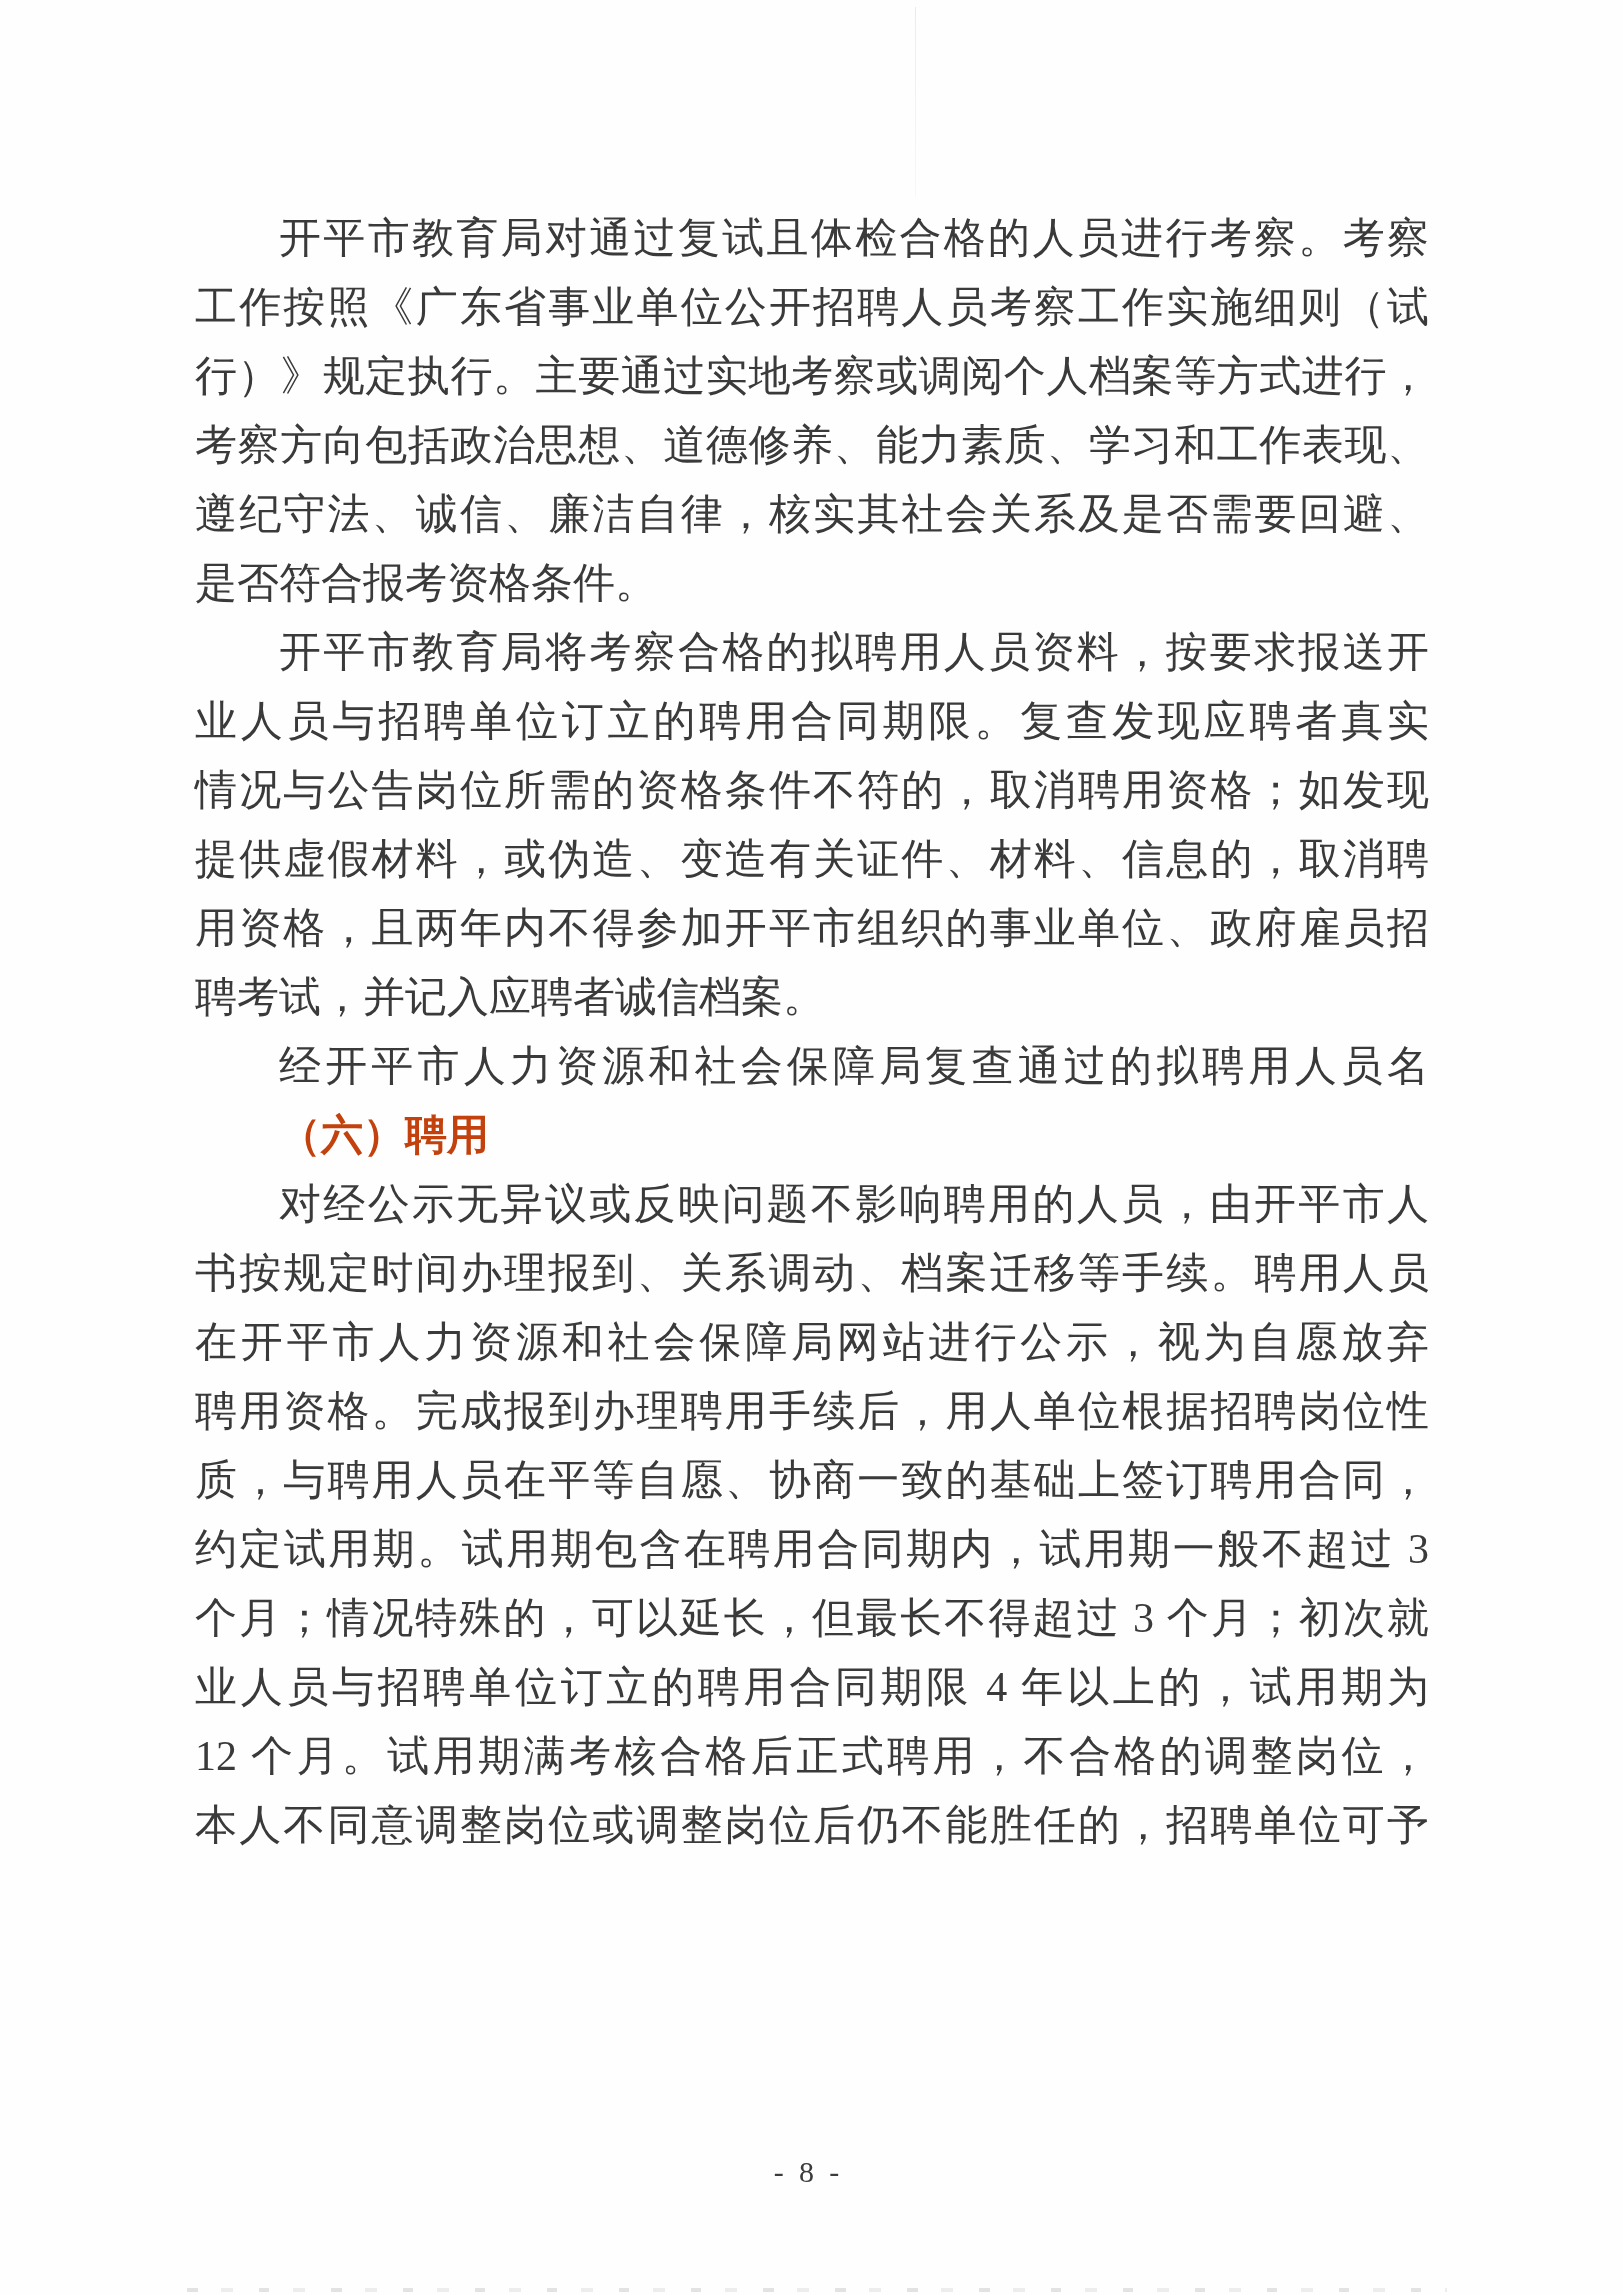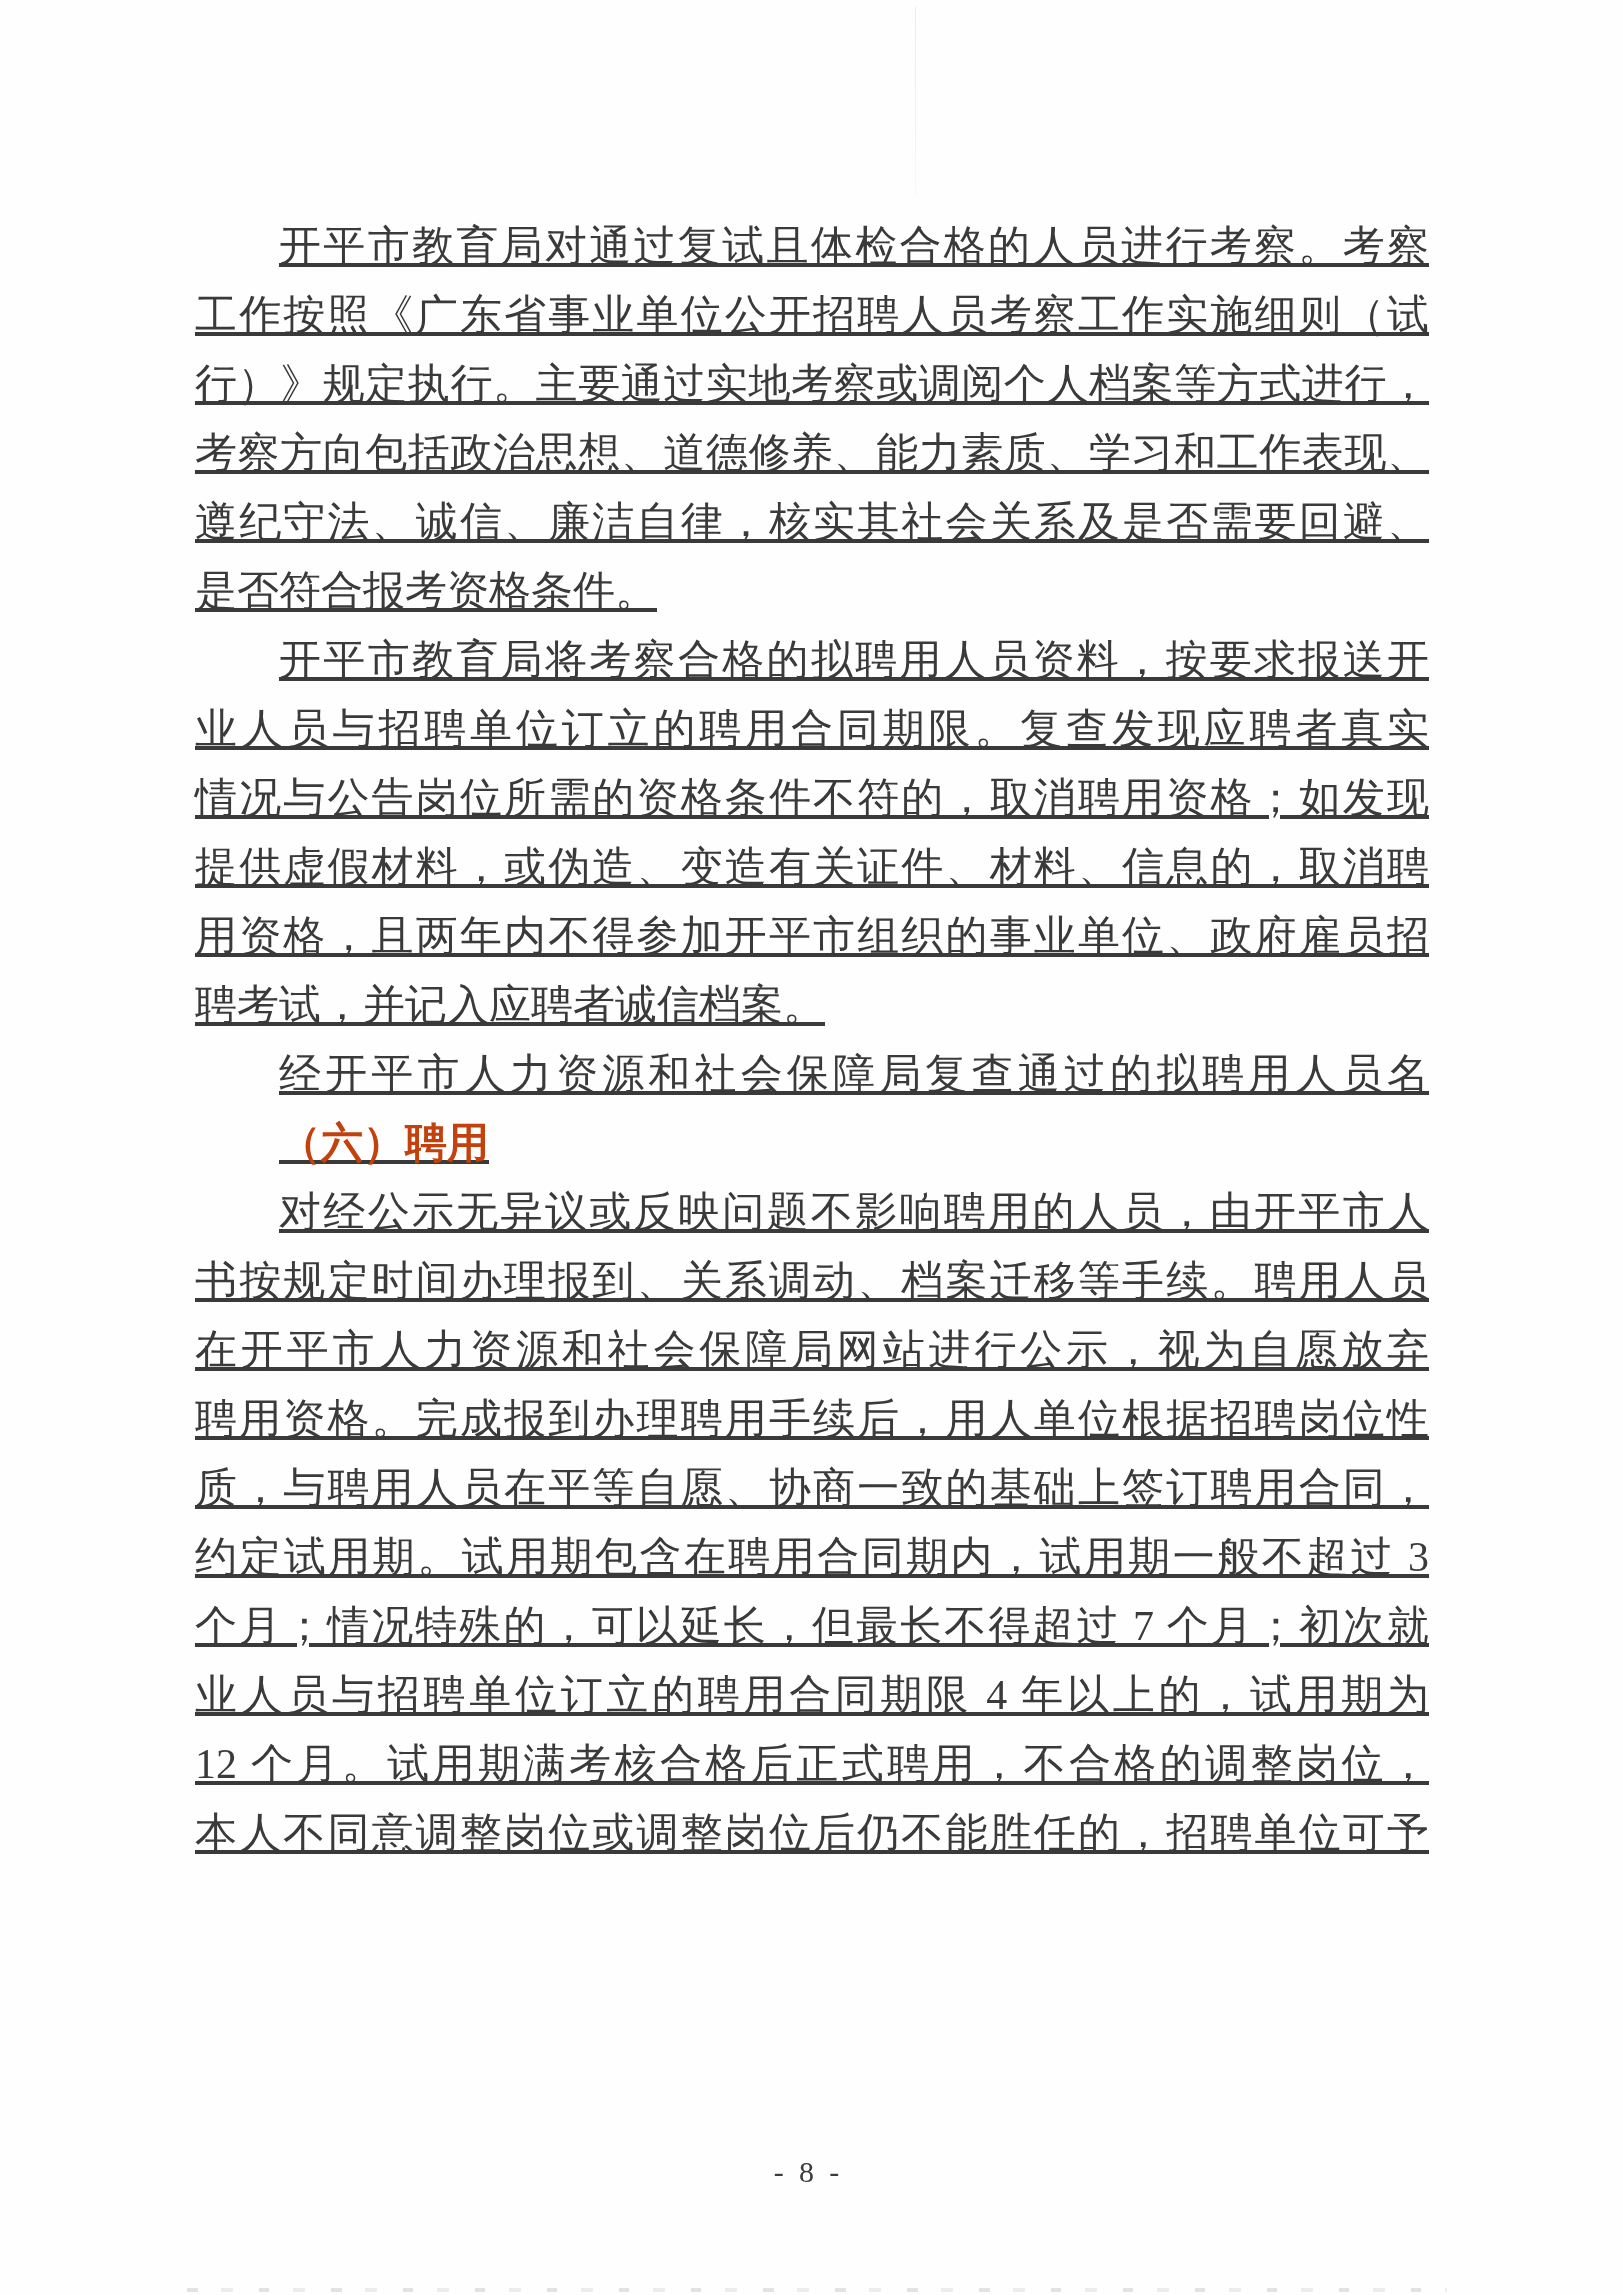"开平市教育局对通过复试且体检合格的人员进行考察。考察" .doc-text { text-decoration: underline -> none; top: 212px -> 204px }
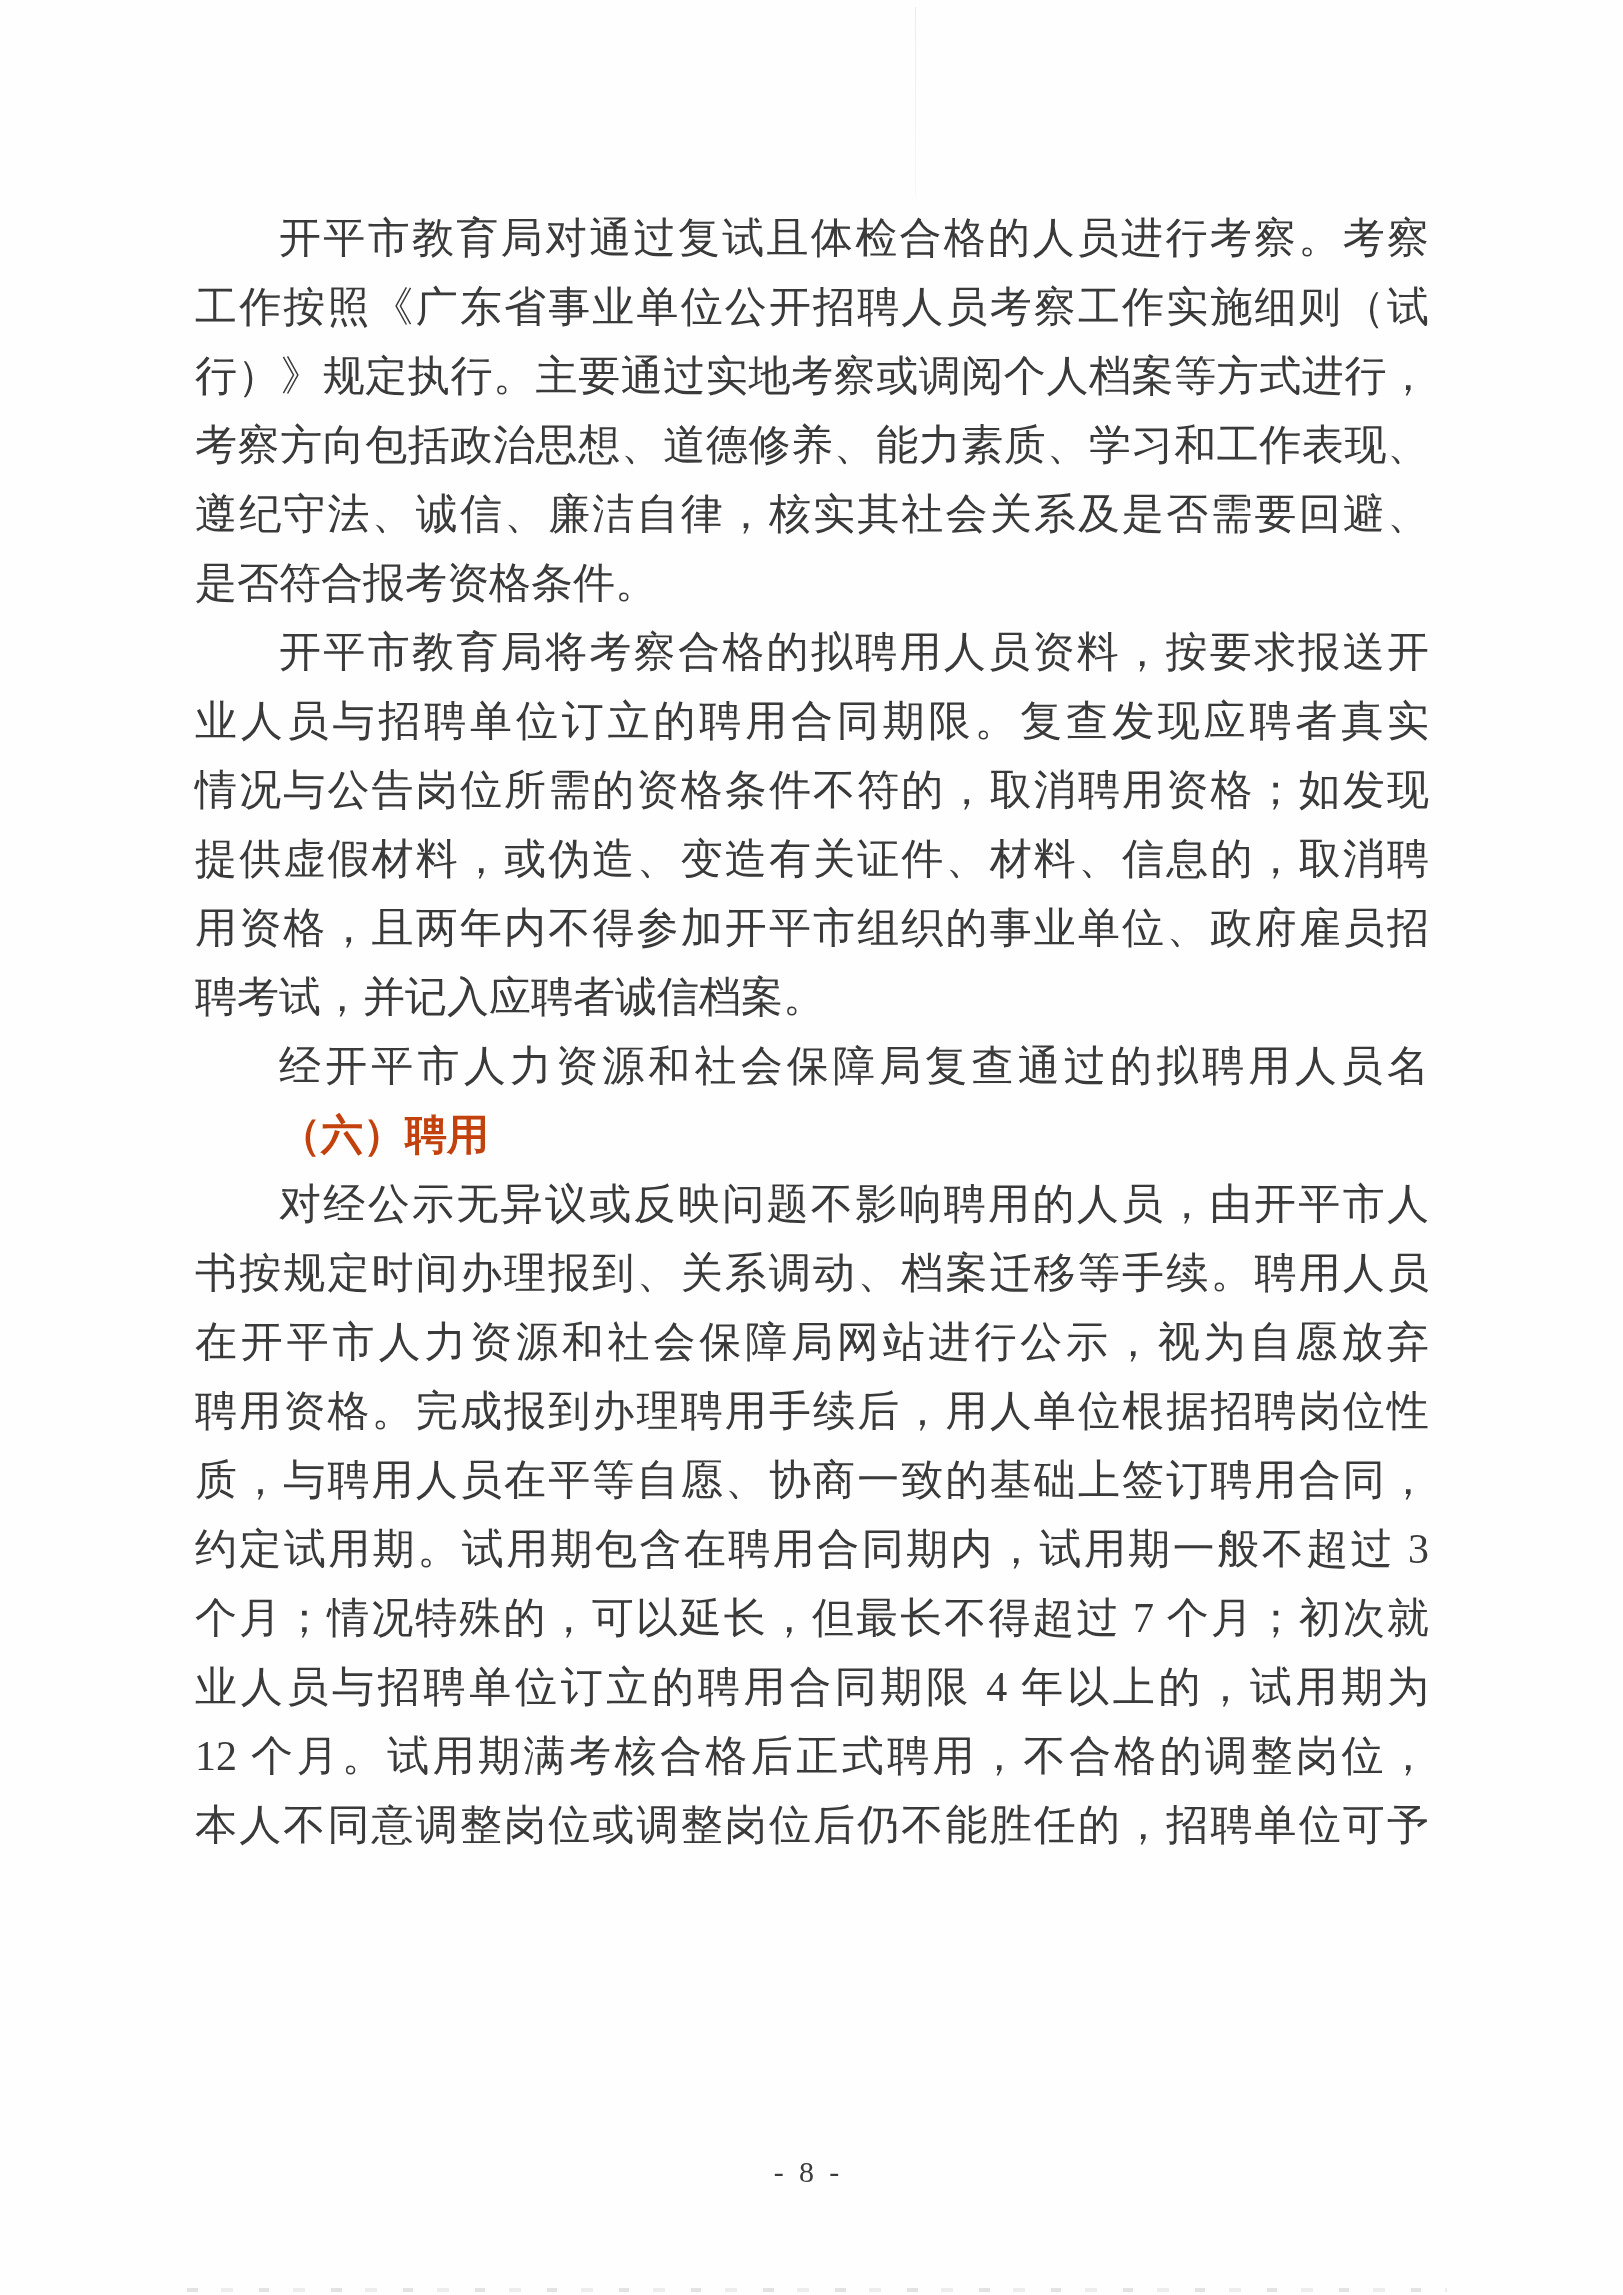"个月；情况特殊的，可以延长，但最长不得超过 7 个月；初次就" div.line { text: 7 -> 3 }
